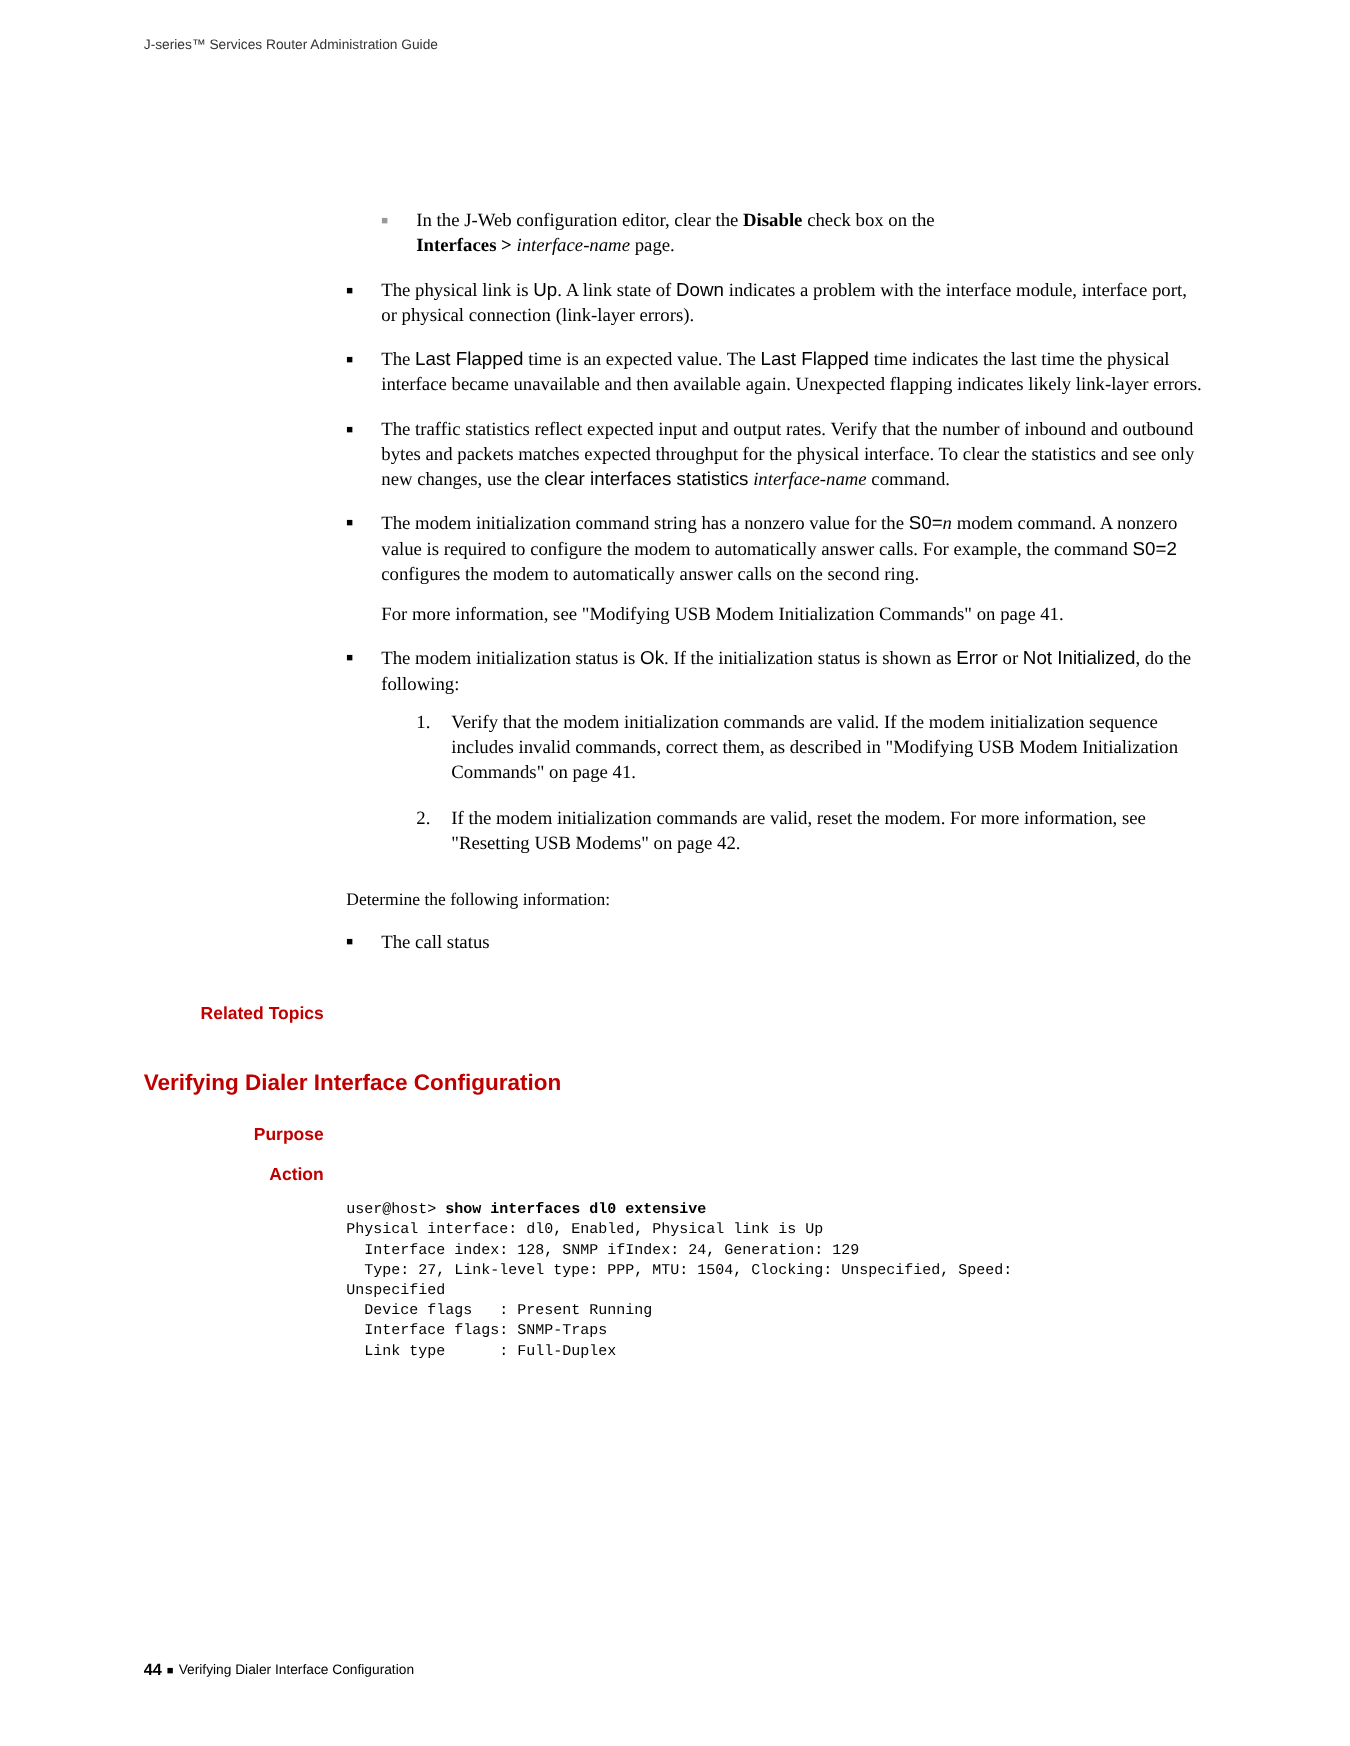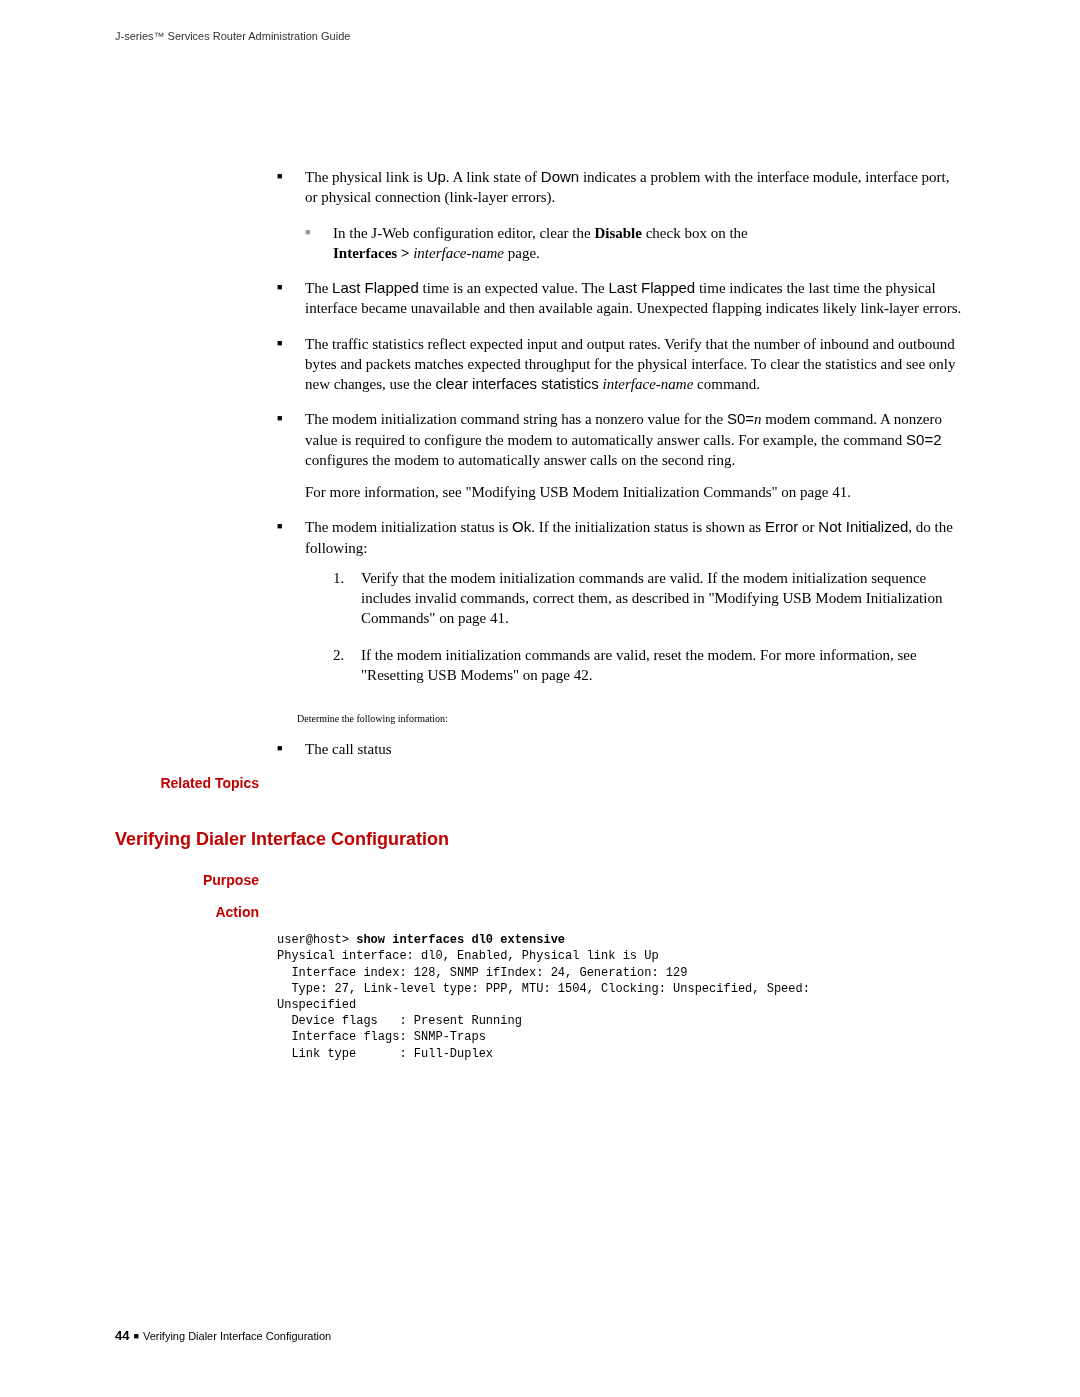"The physical link is Up." li.bullet-item { order: before "In the J-Web configuration editor," -> after "In the J-Web configuration editor," }
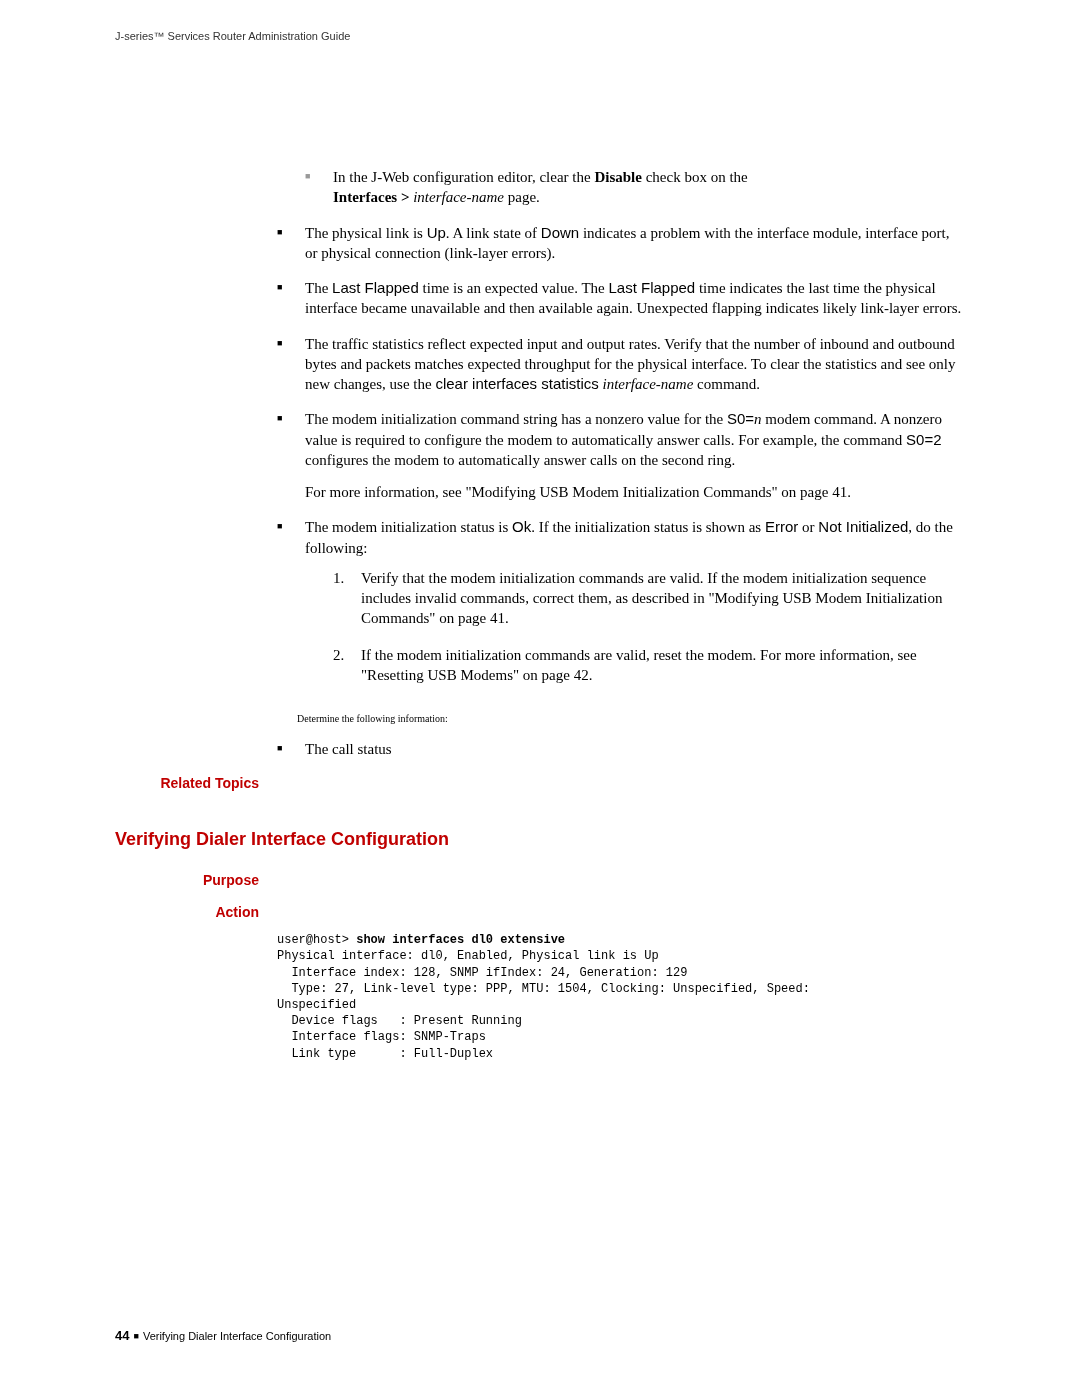"Determine the following information:" .determine-text { font-size: 10px -> 14px; margin-left: 20px -> none }
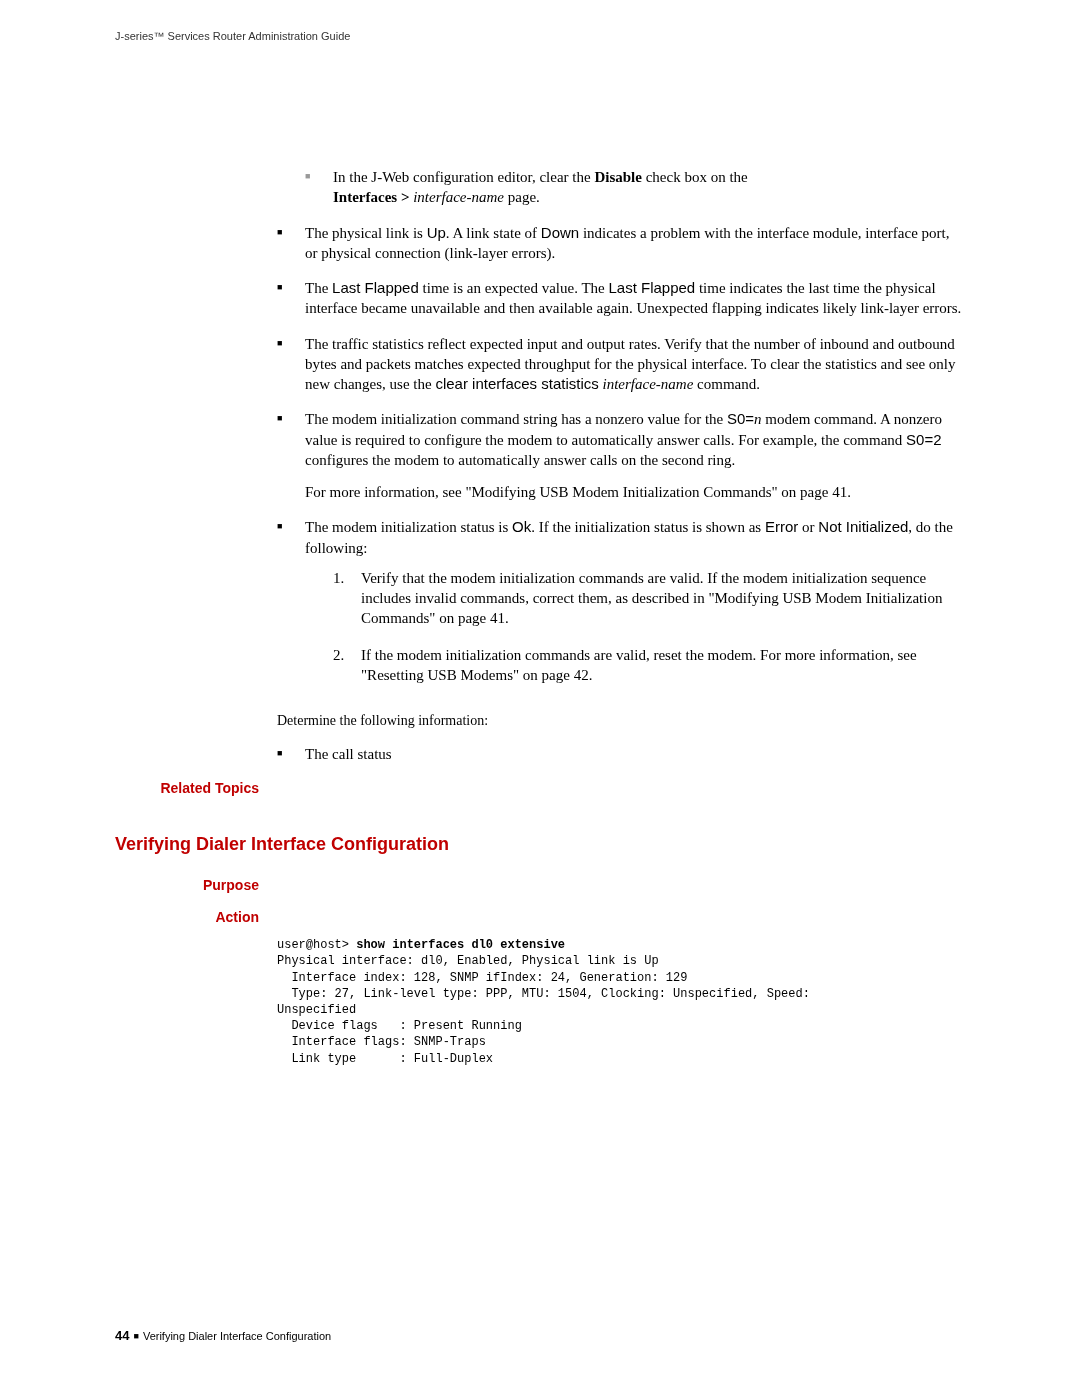"Related Topics" .related-topics-row { margin-top: 16px -> 38px }
